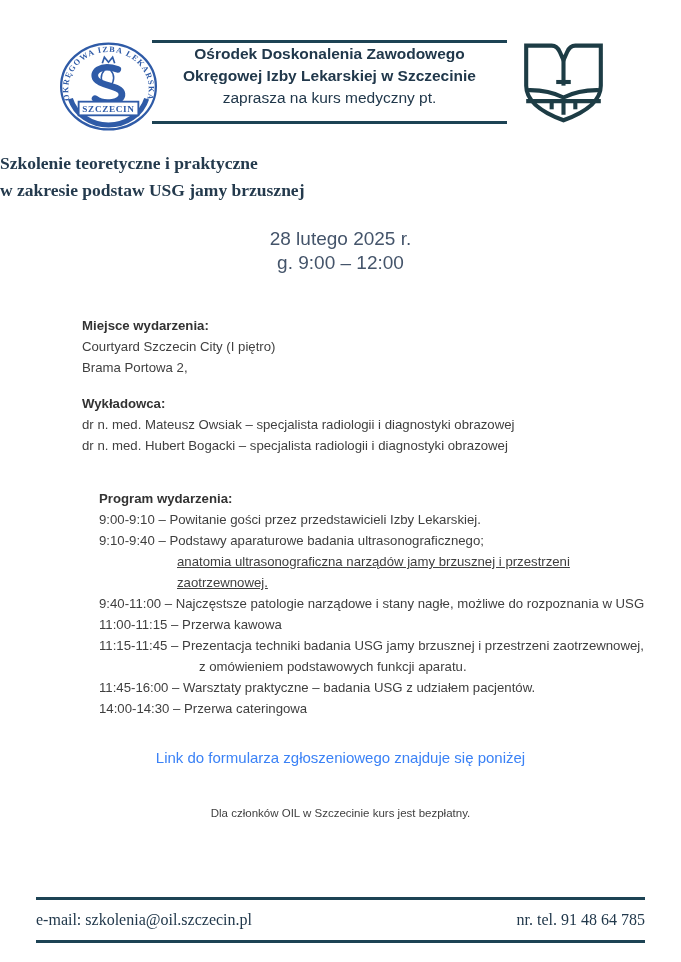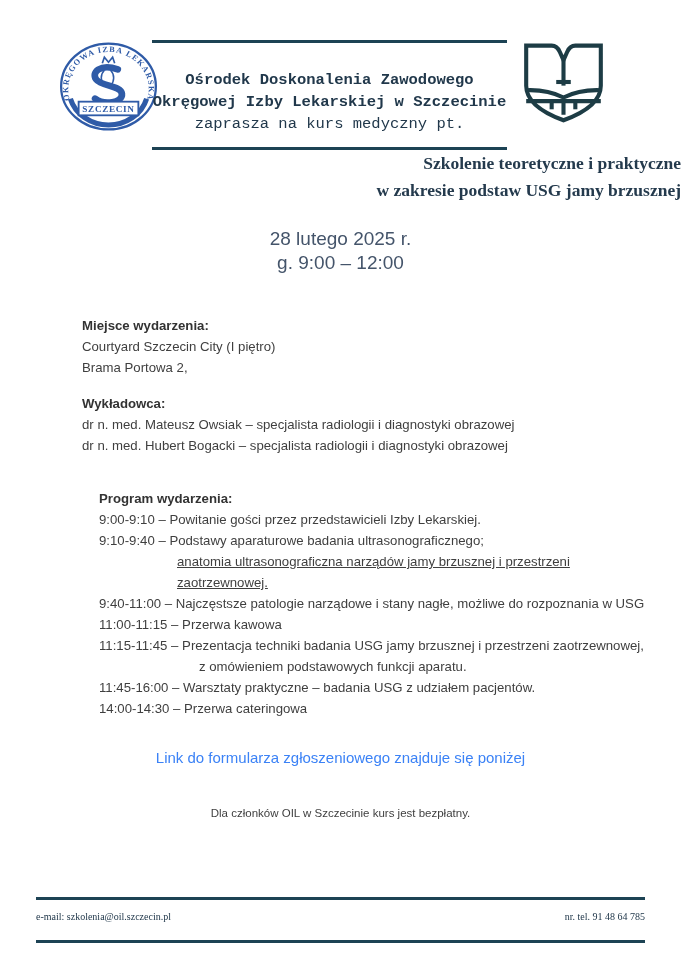"Ośrodek Doskonalenia Zawodowego" .org-block { font-family: Liberation Mono, monospace -> Liberation Sans, sans-serif; padding: 26px 0 12px -> 0 0 12px }
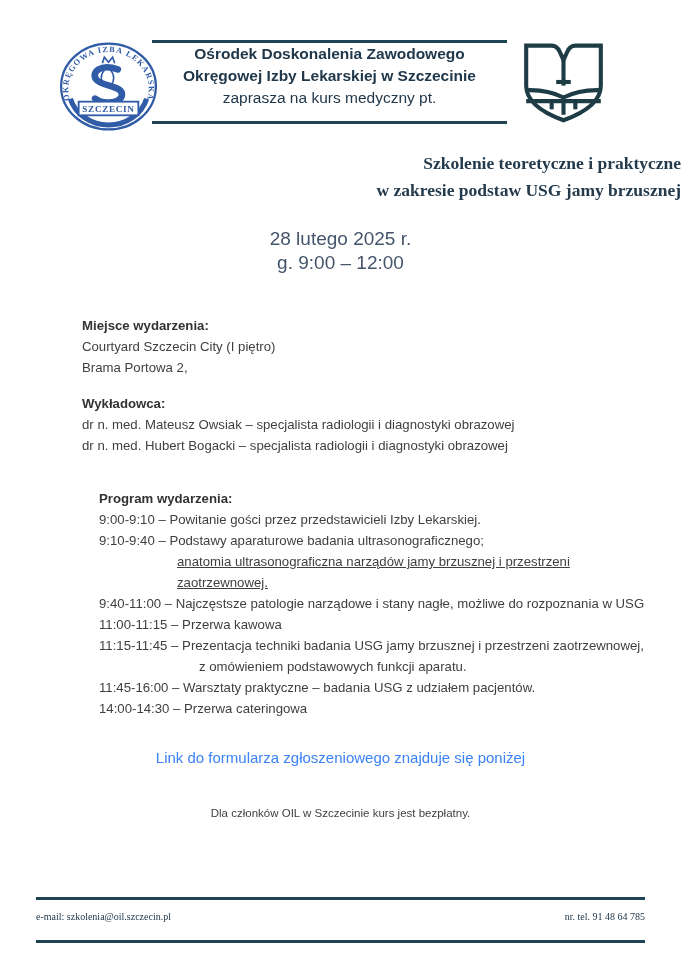"Szkolenie teoretyczne i praktyczne" .title { text-align: right -> left }
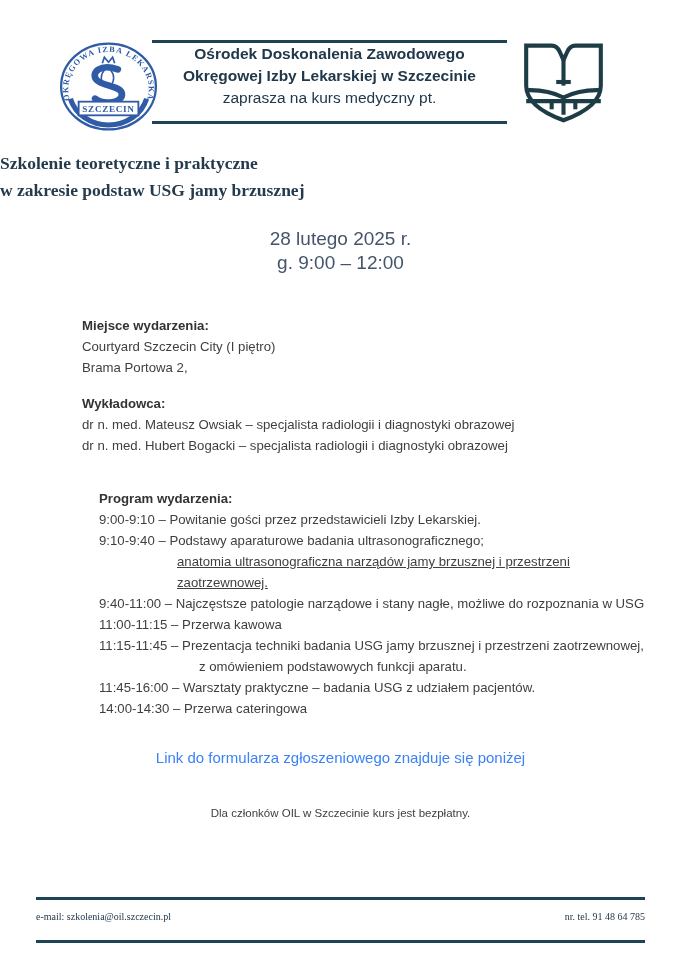"e-mail: szkolenia@oil.szczecin.pl" .footer-text { font-size: 10px -> 16px }
